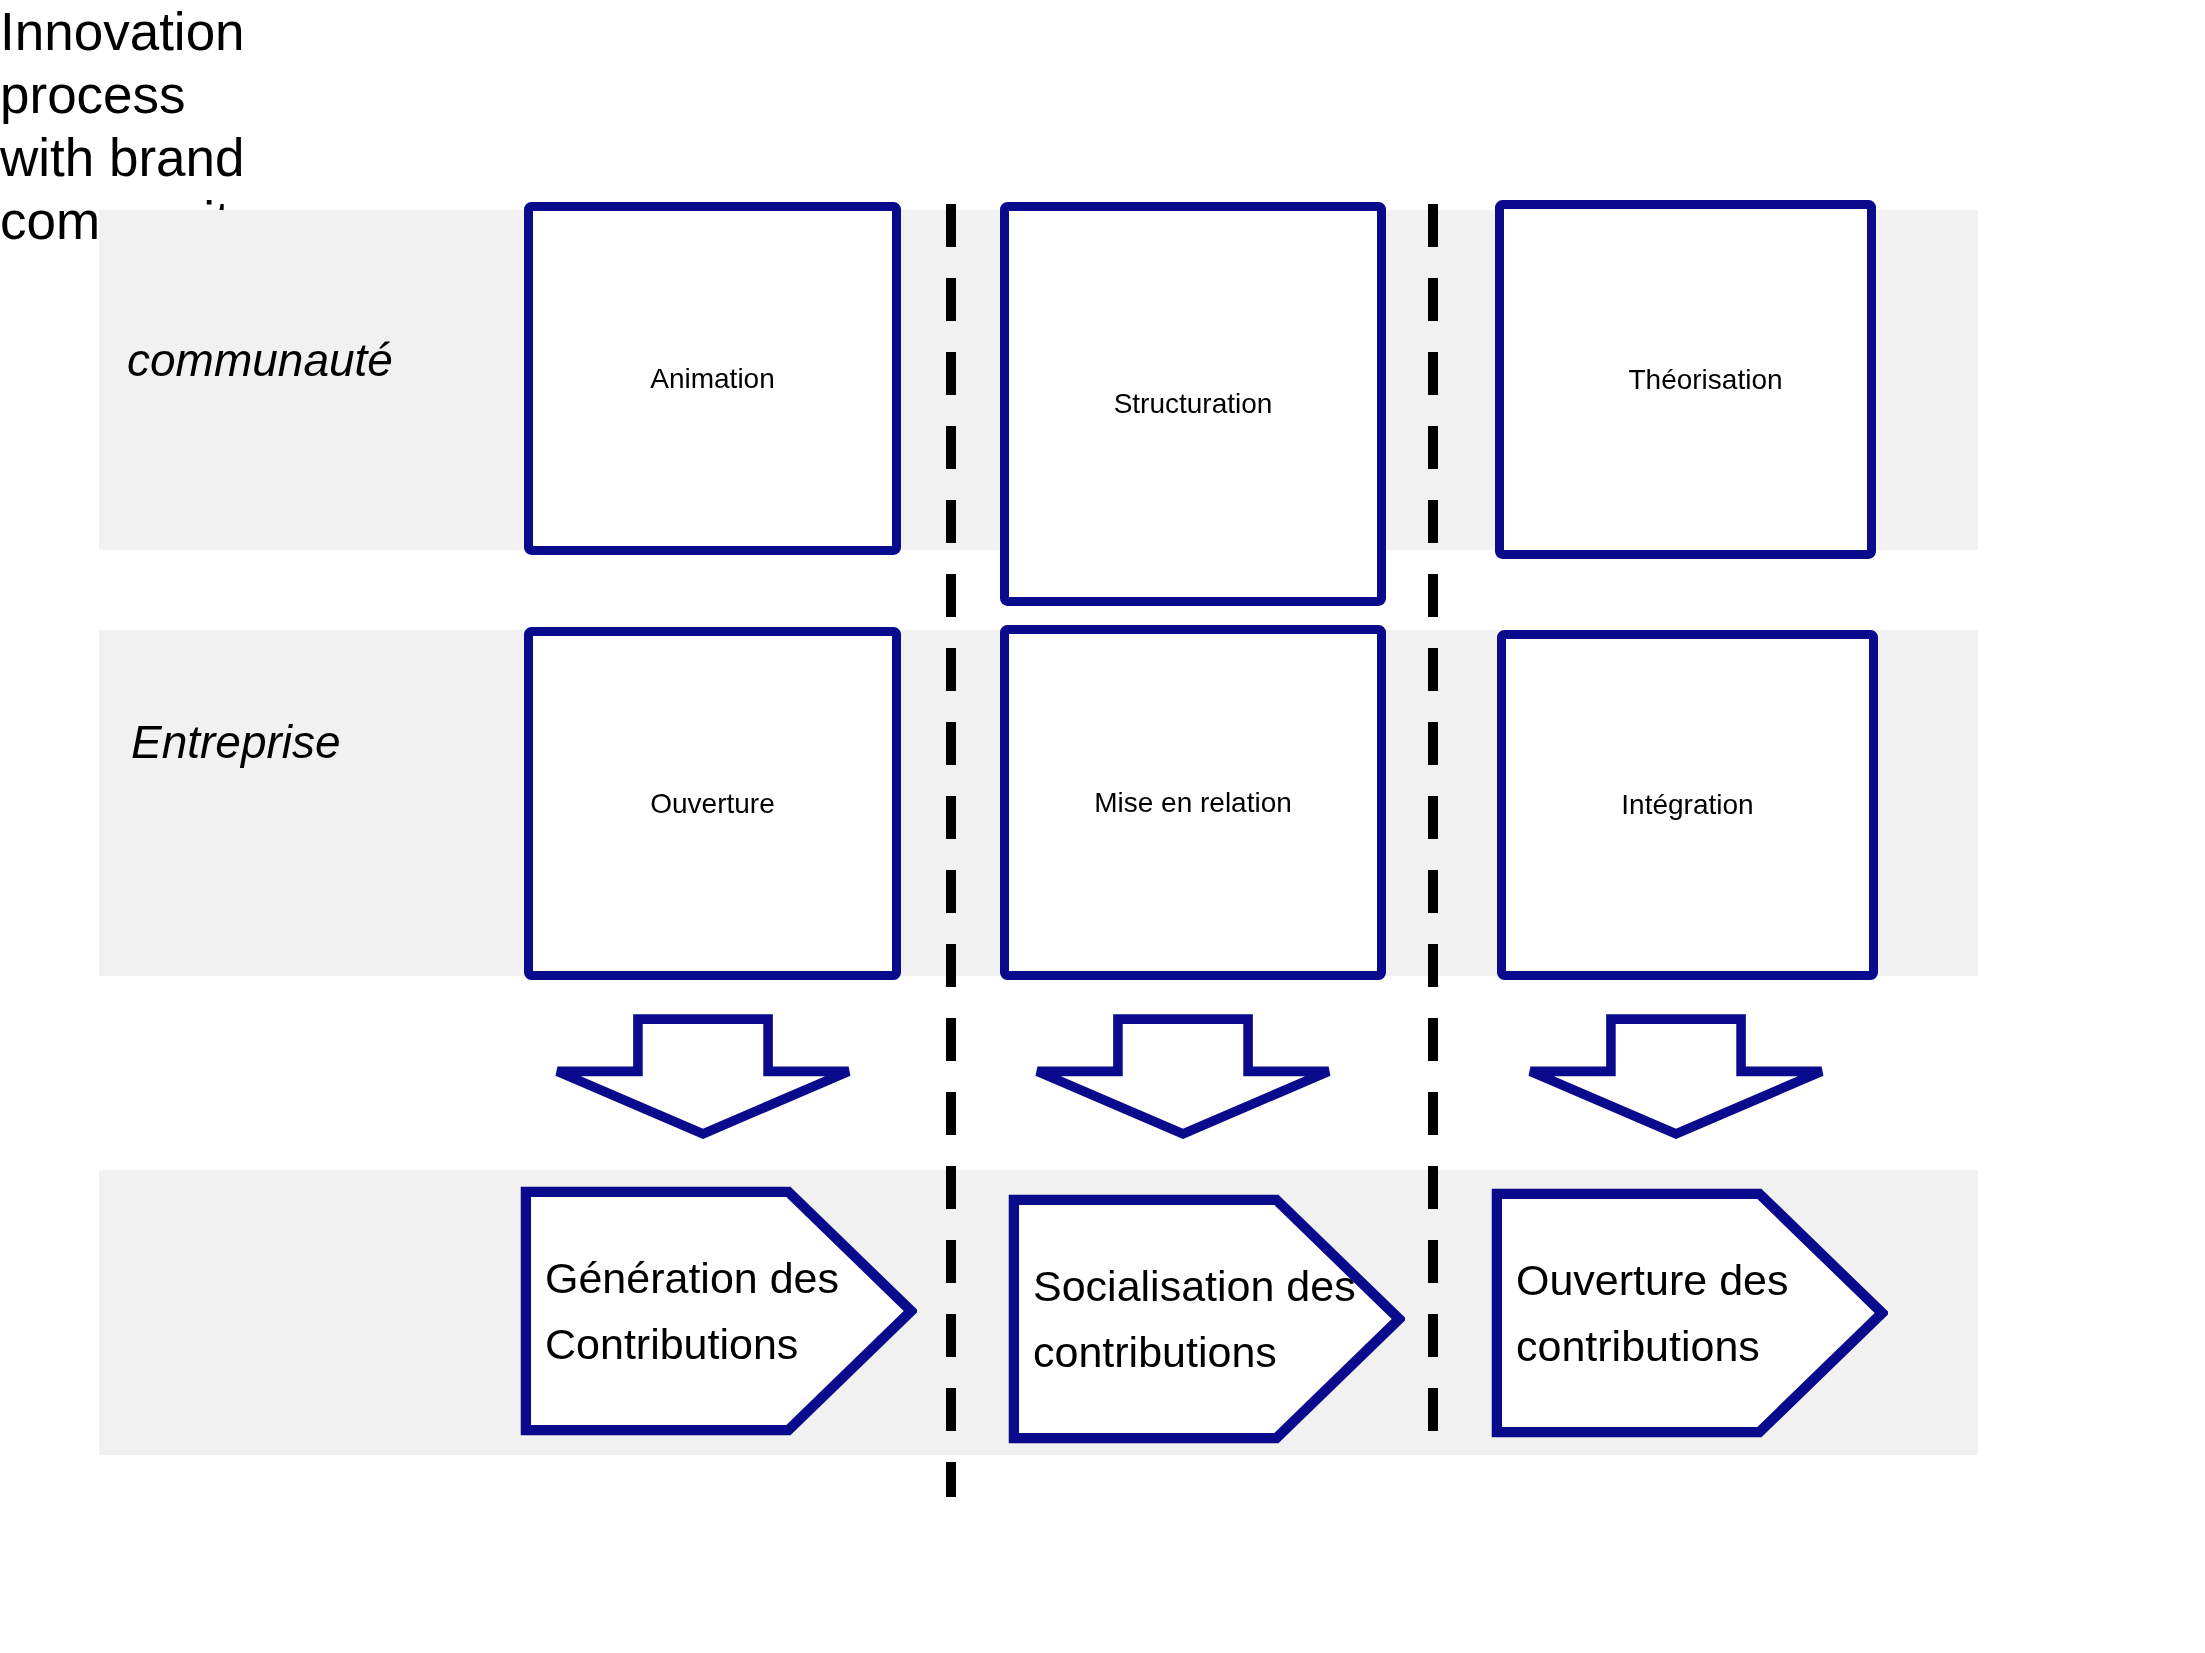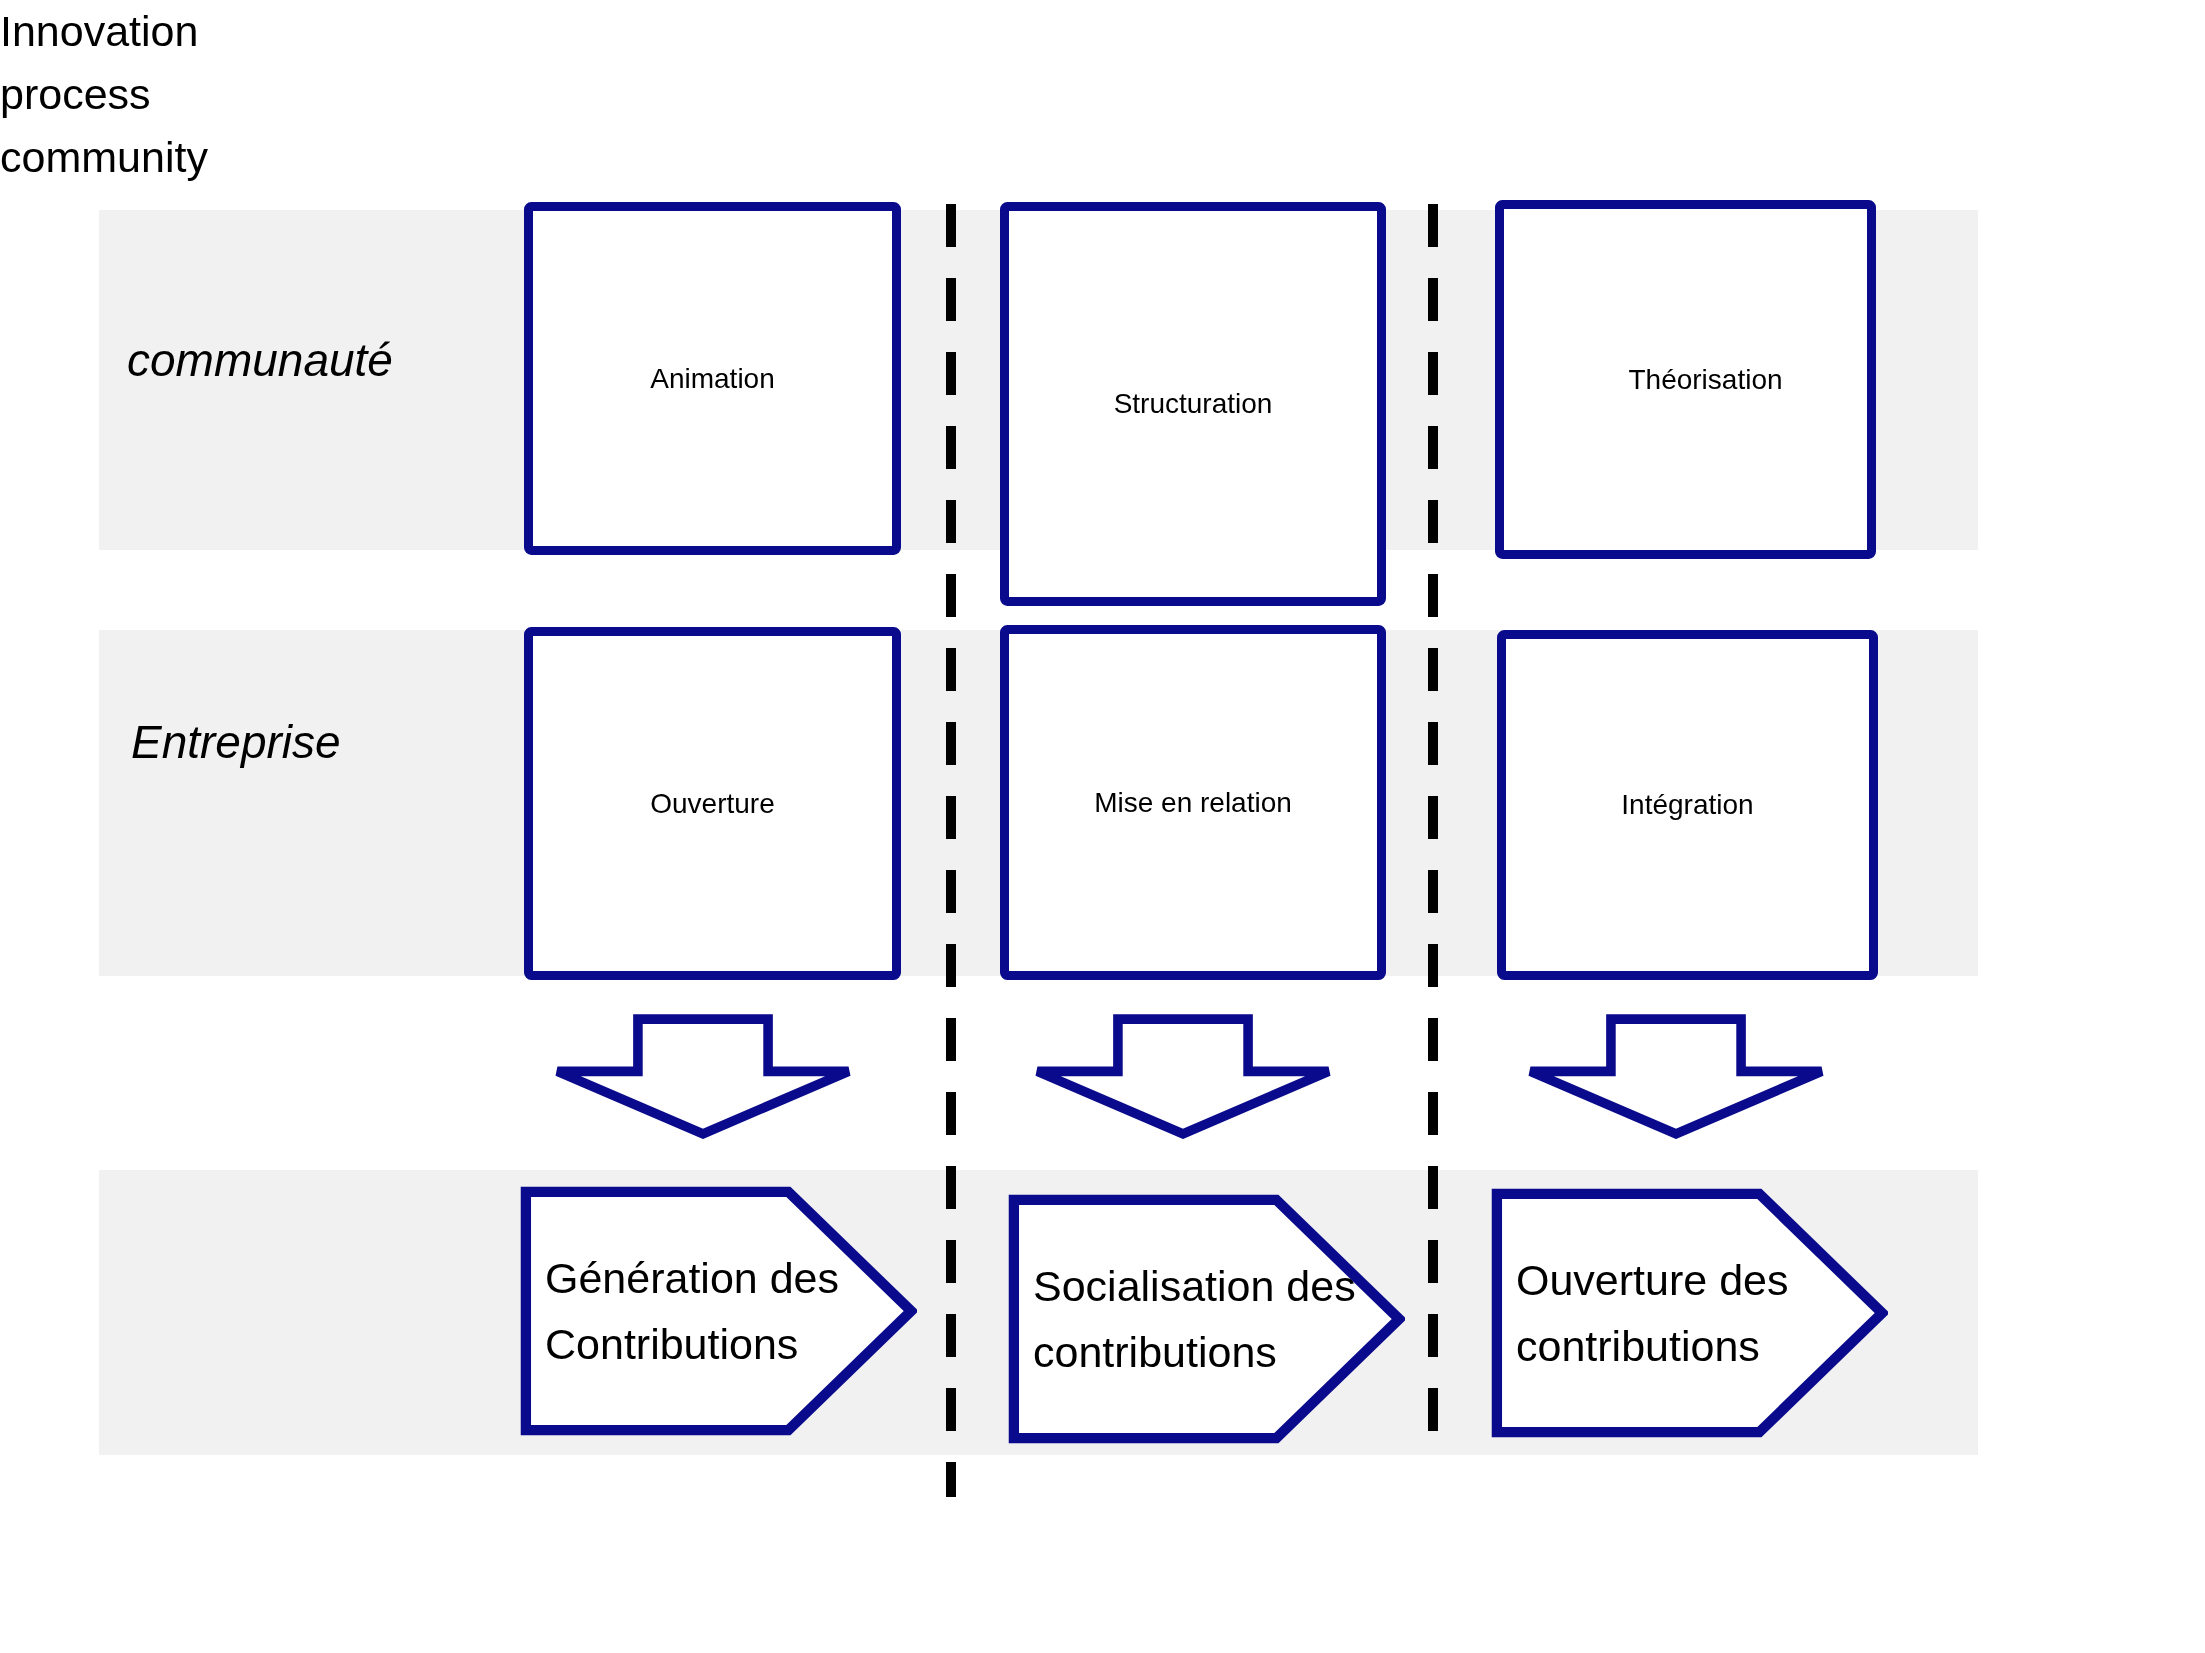"Innovation" .lbl-innovation { font-size: 43px -> 53px }
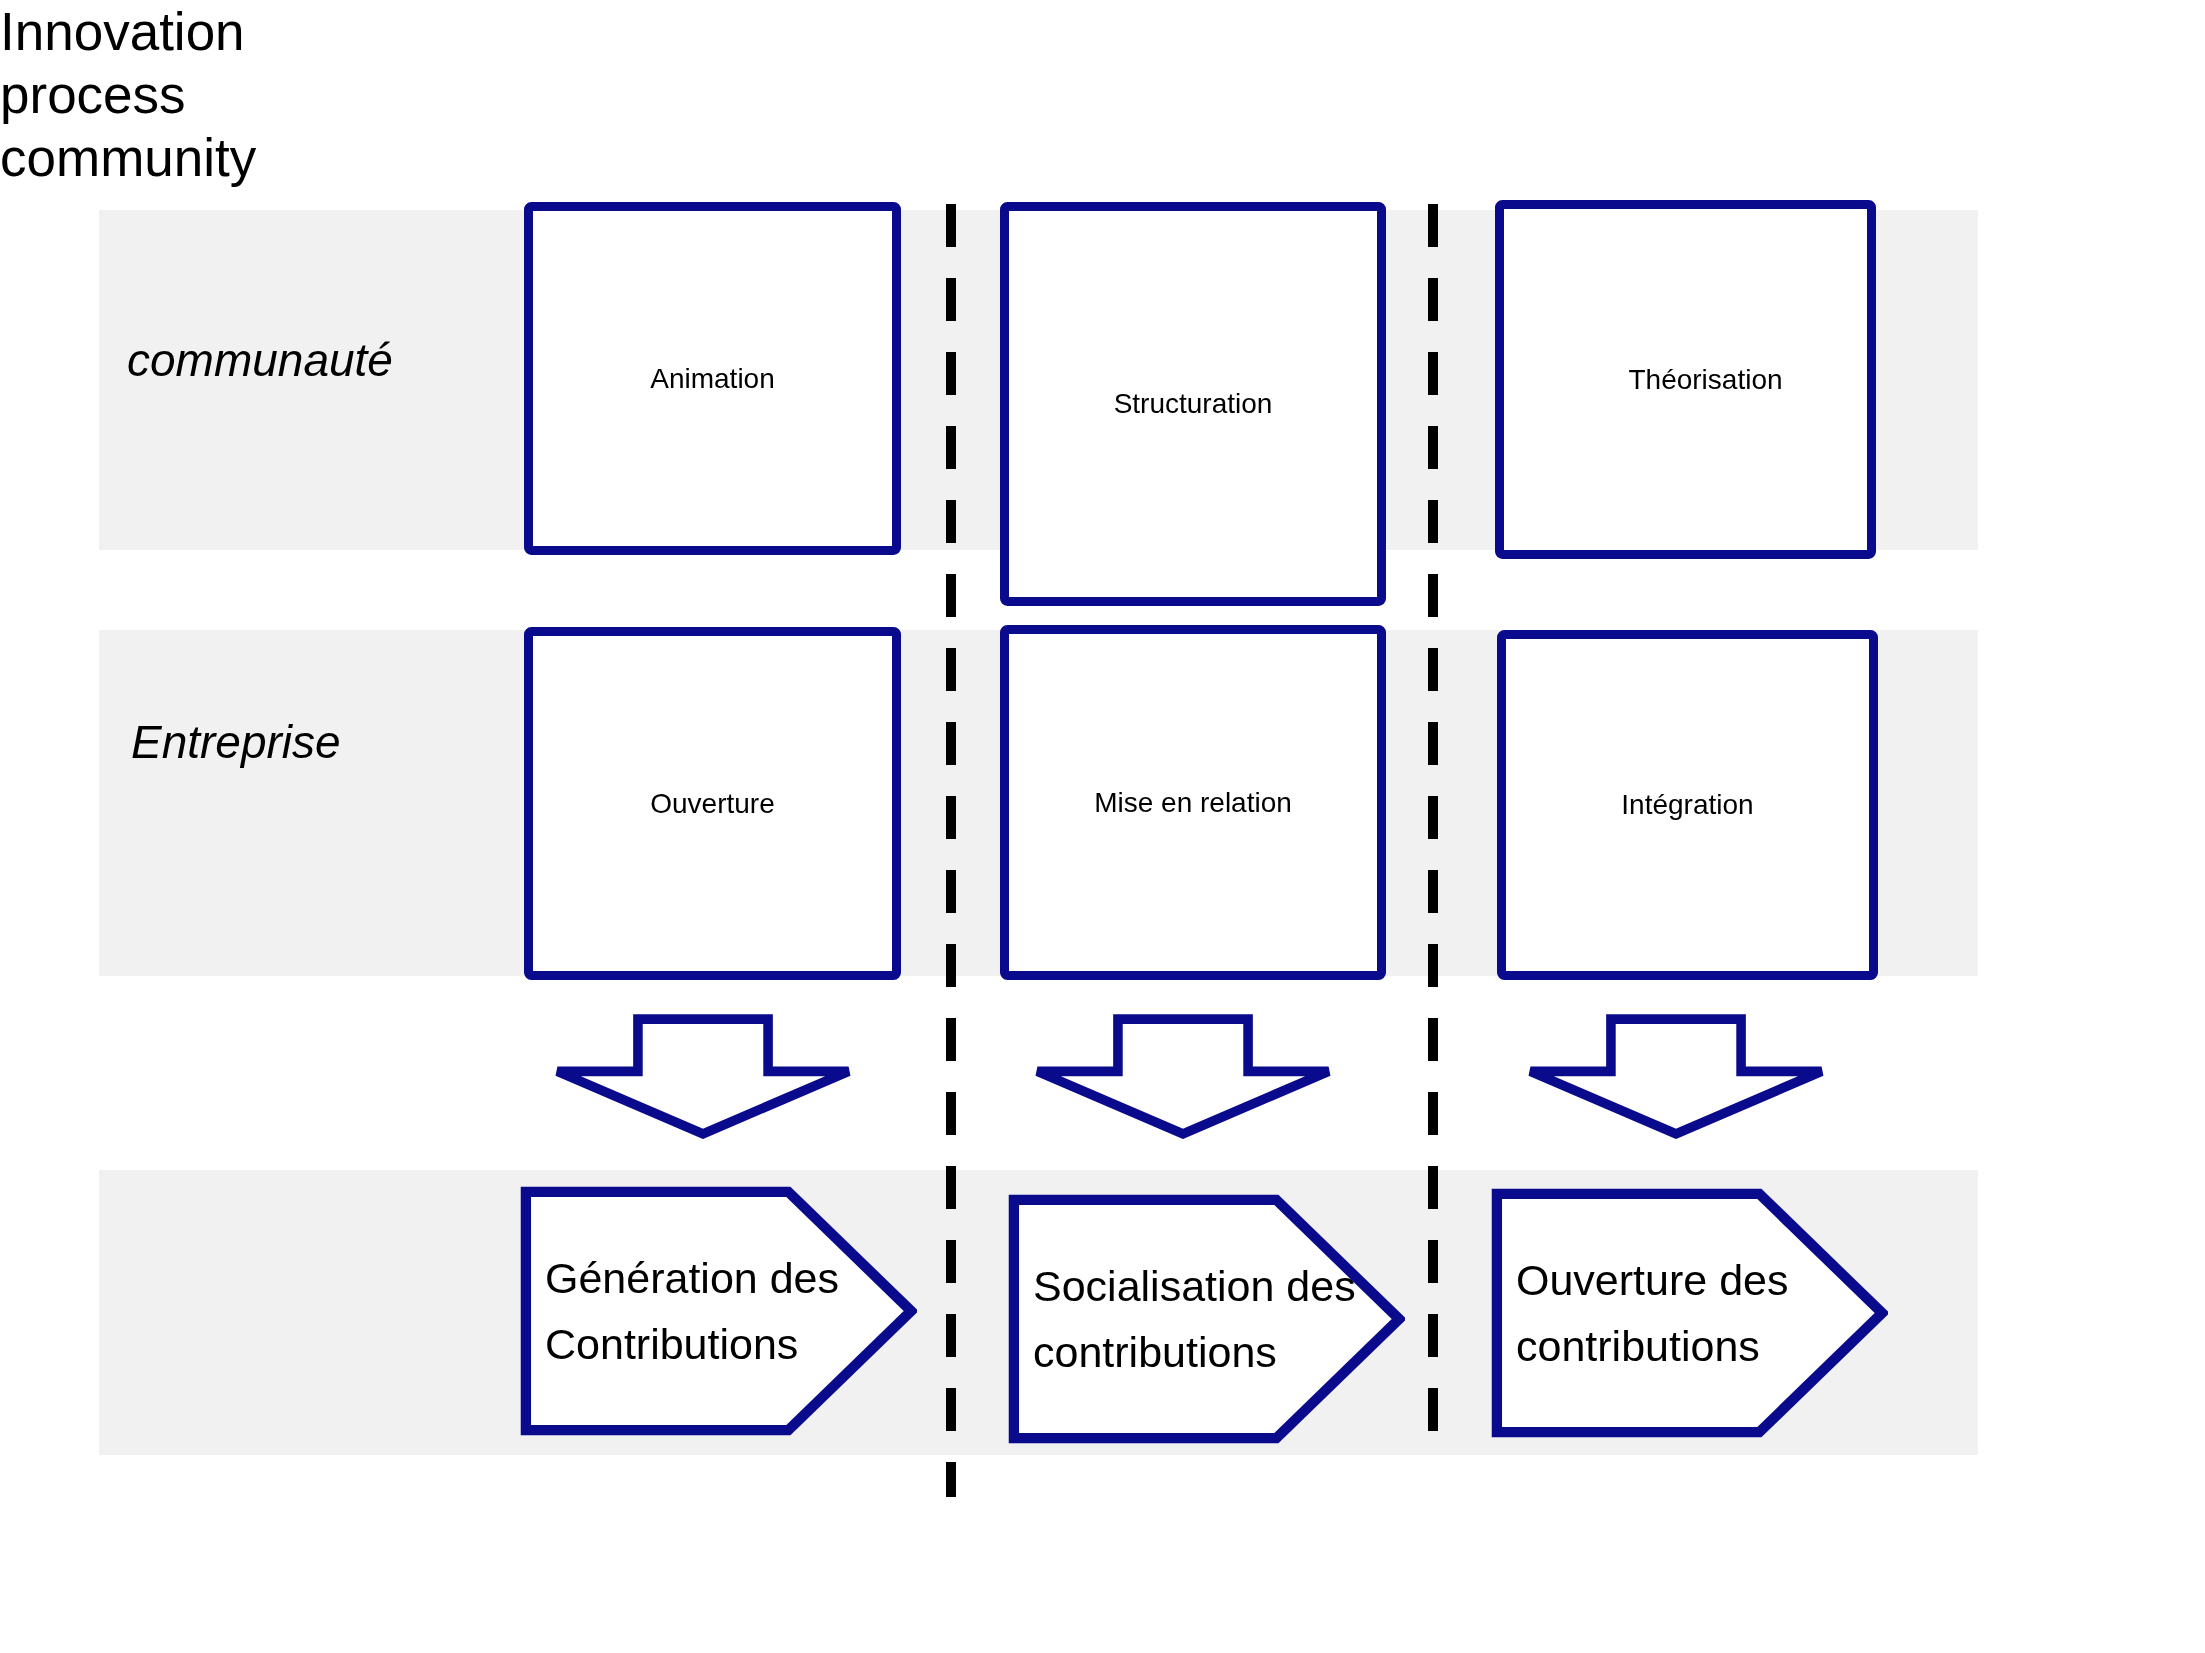"with brand" div { html: none -> <div>with brand</div> }
